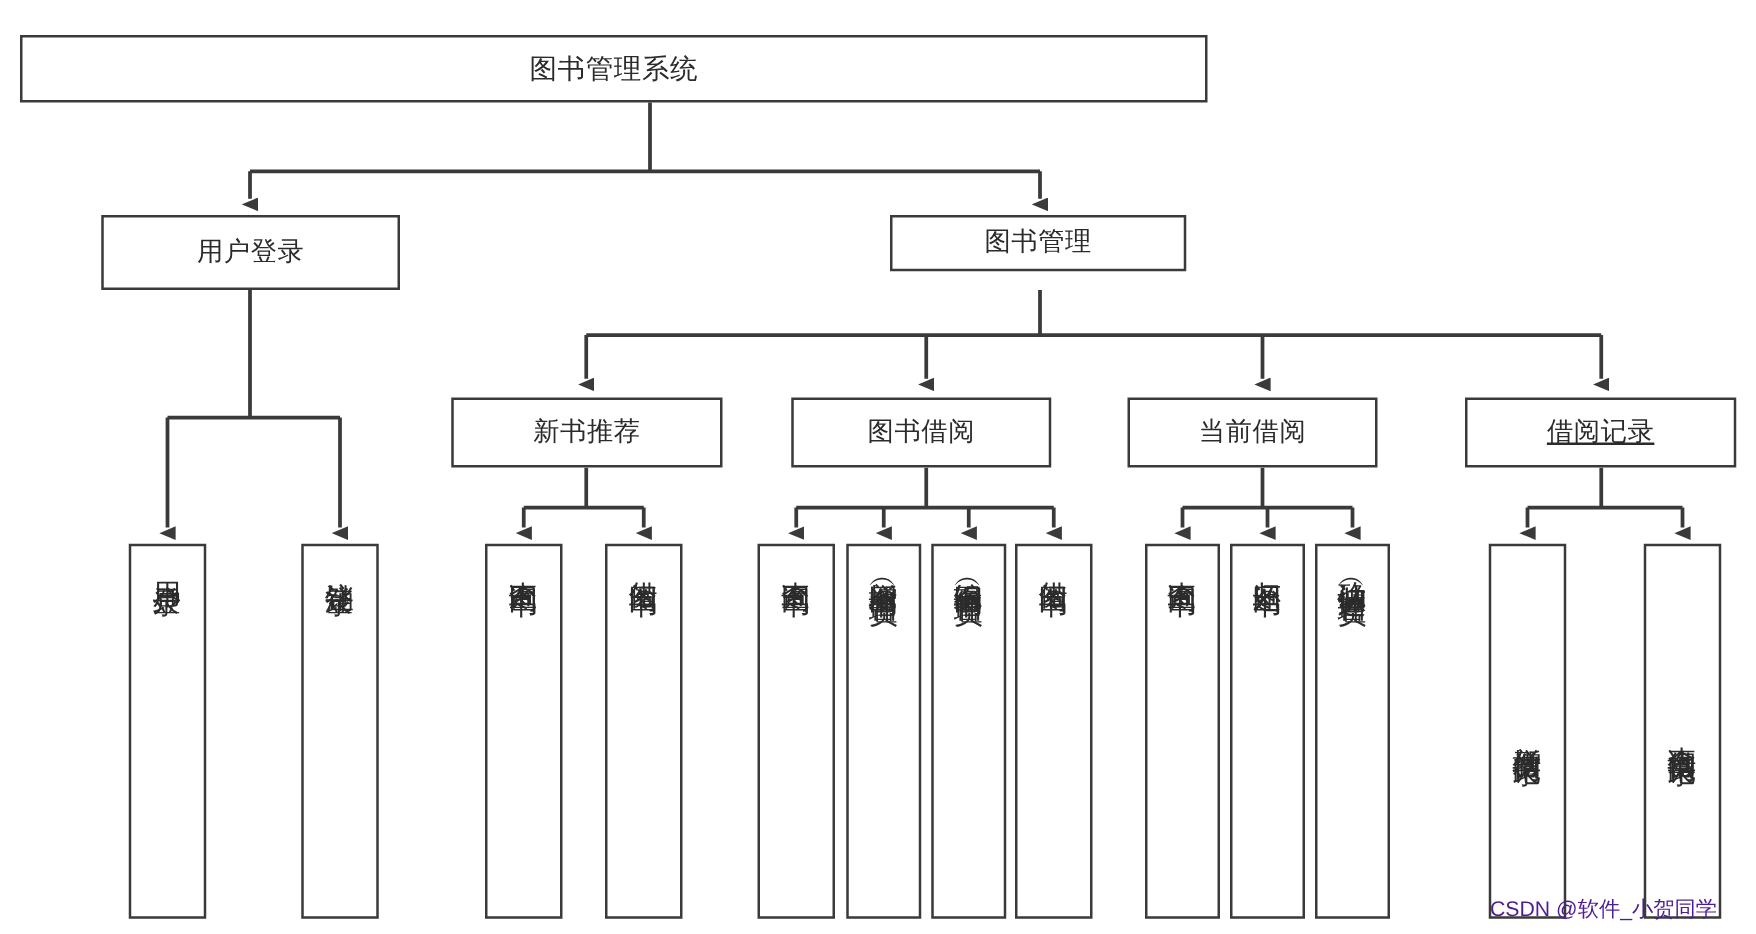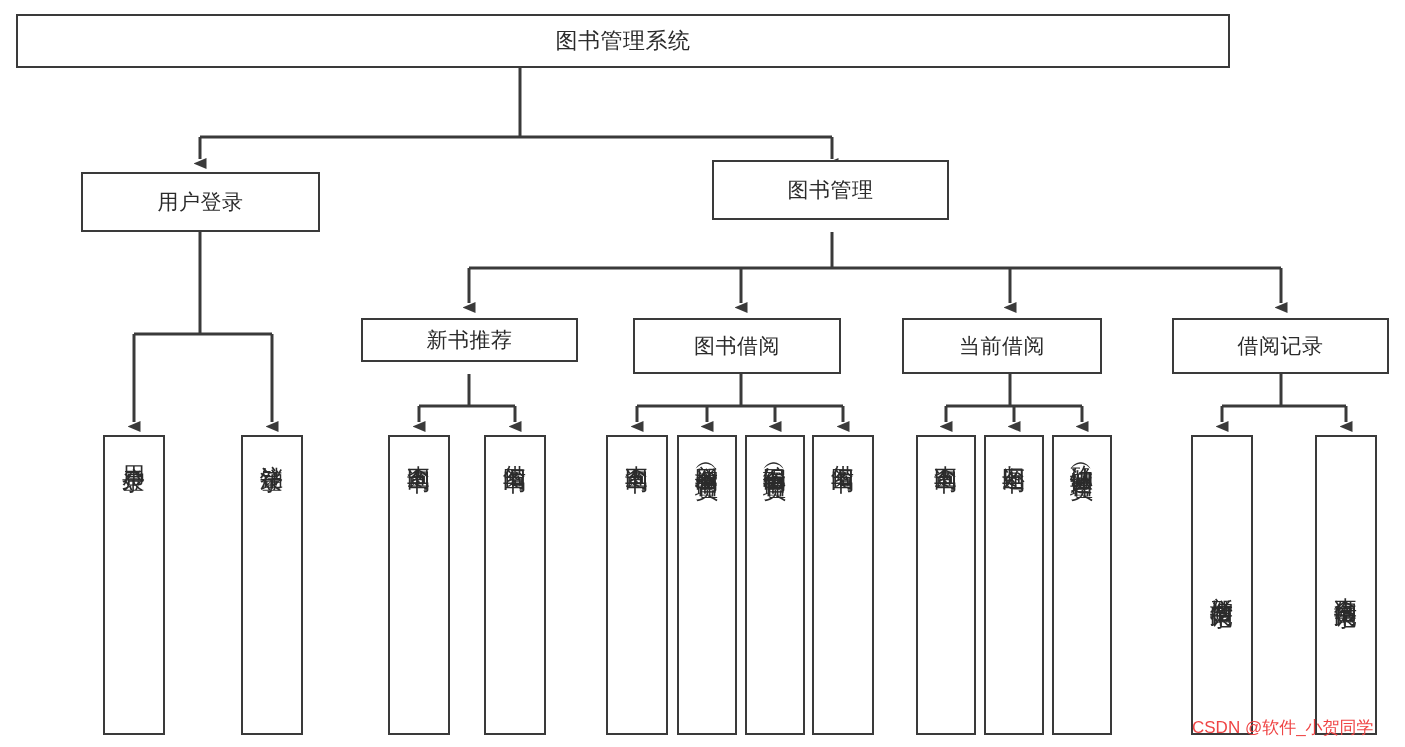"图书管理系统" div.node { top: 14px -> 28px; width: 1214px -> 950px }
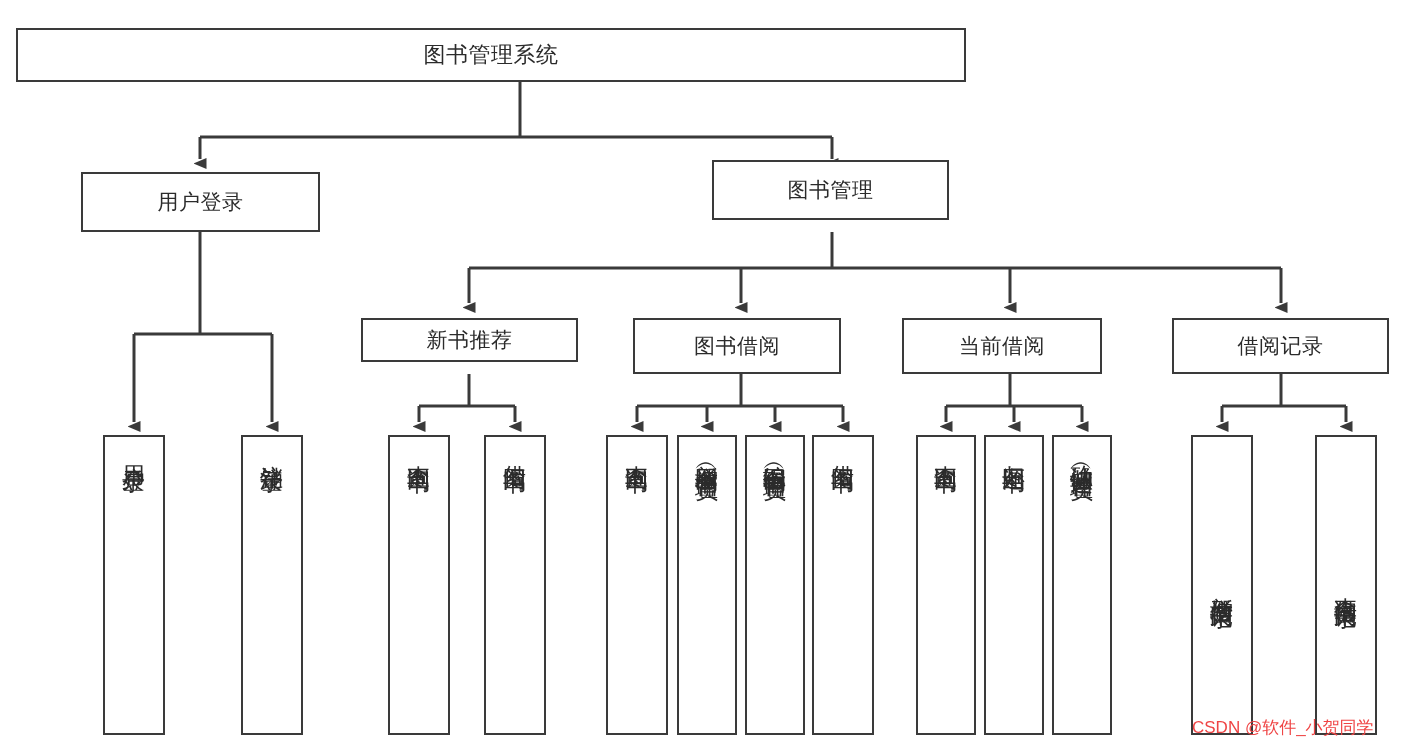"图书管理" div.node { height: 60px -> 45px; top: 160px -> 172px }
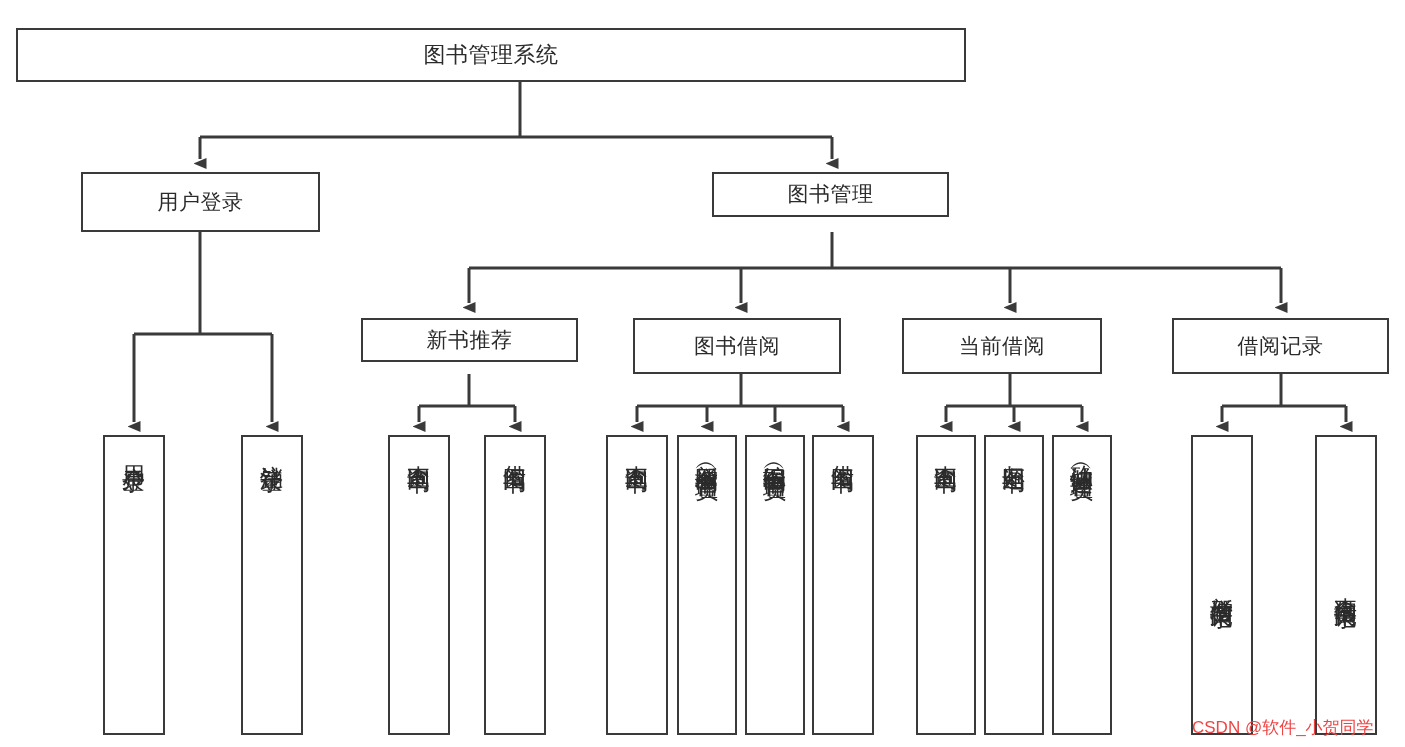"新书推荐" div.node { height: 44px -> 56px }
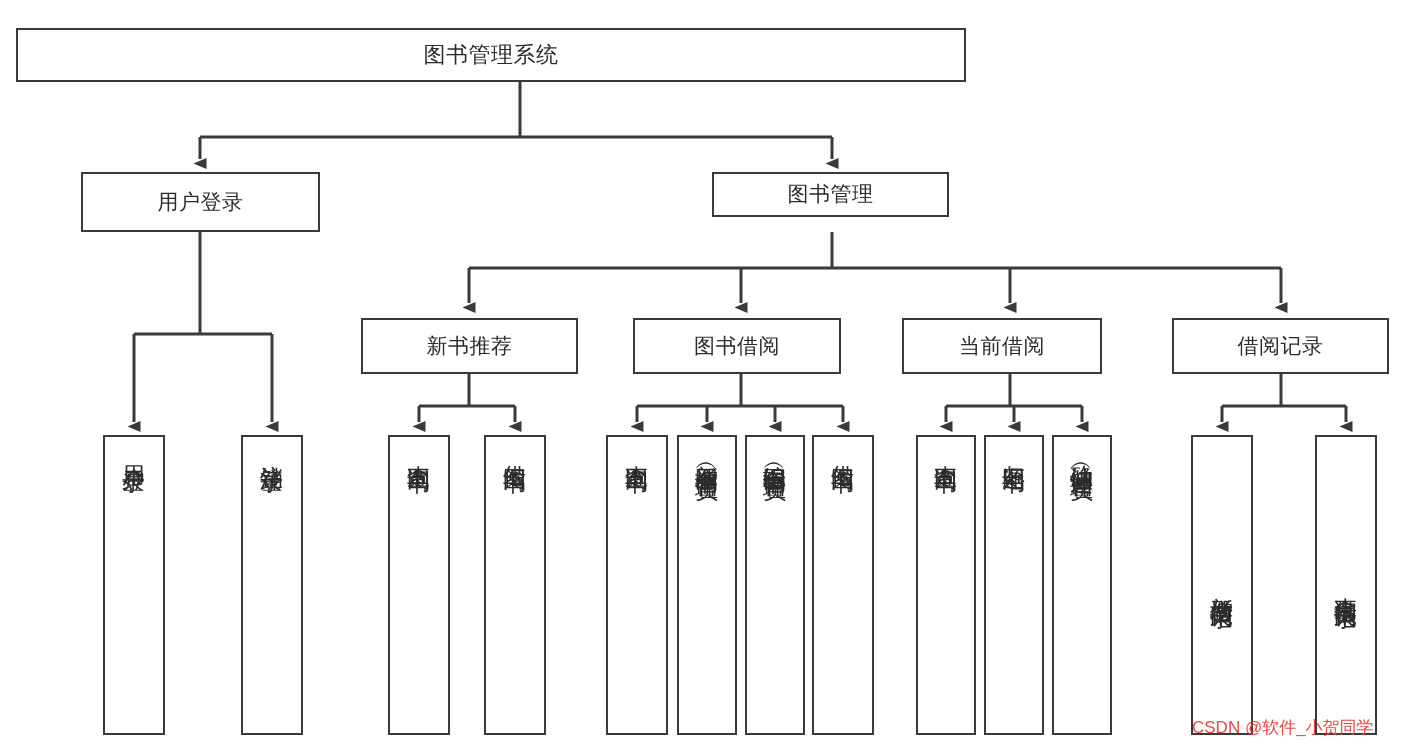"借阅记录" div.node { text-decoration: none -> underline }
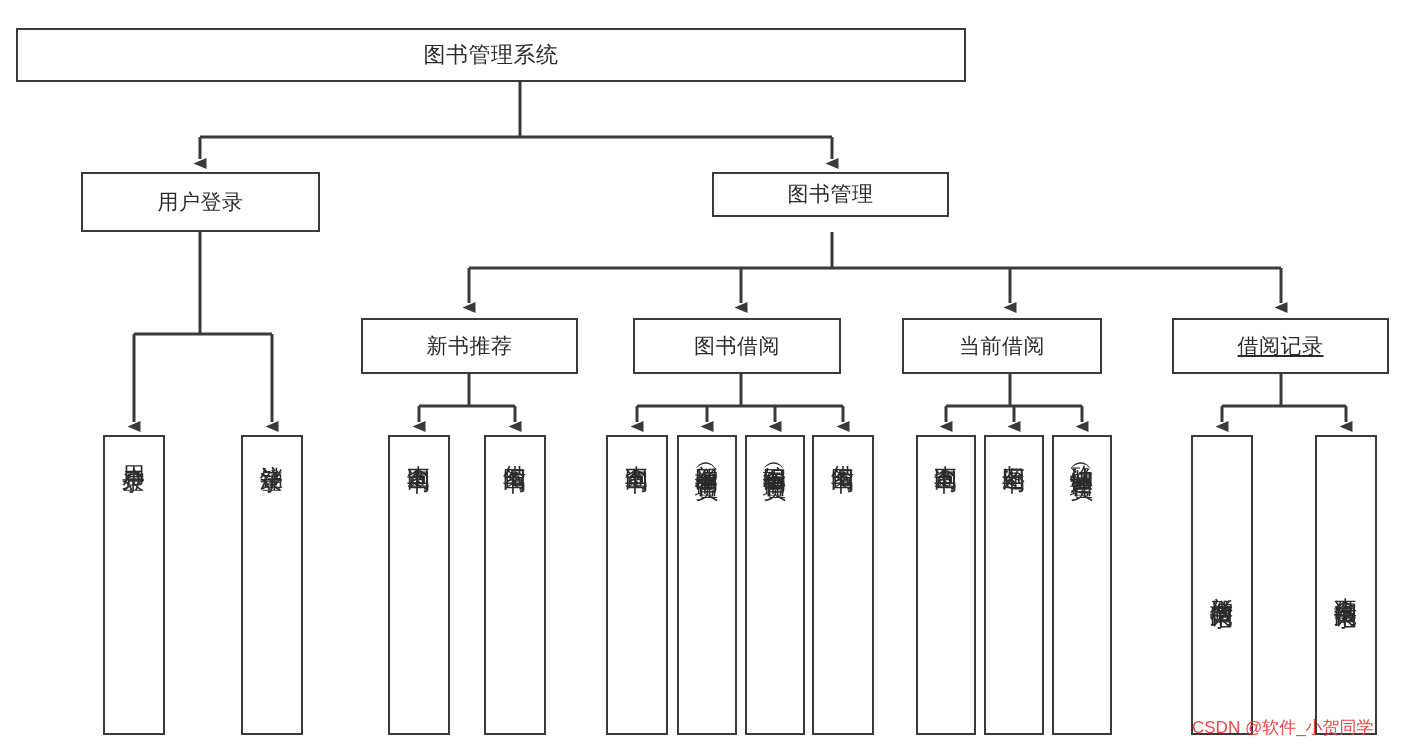"CSDN @软件_小贺同学" #watermark { color: #ef4444 -> #4c1d95 }
